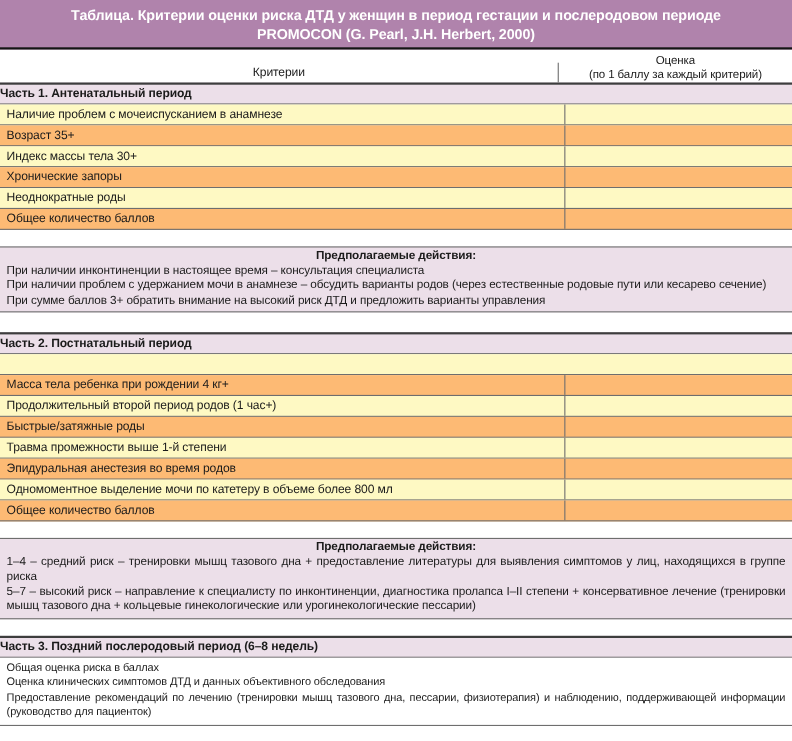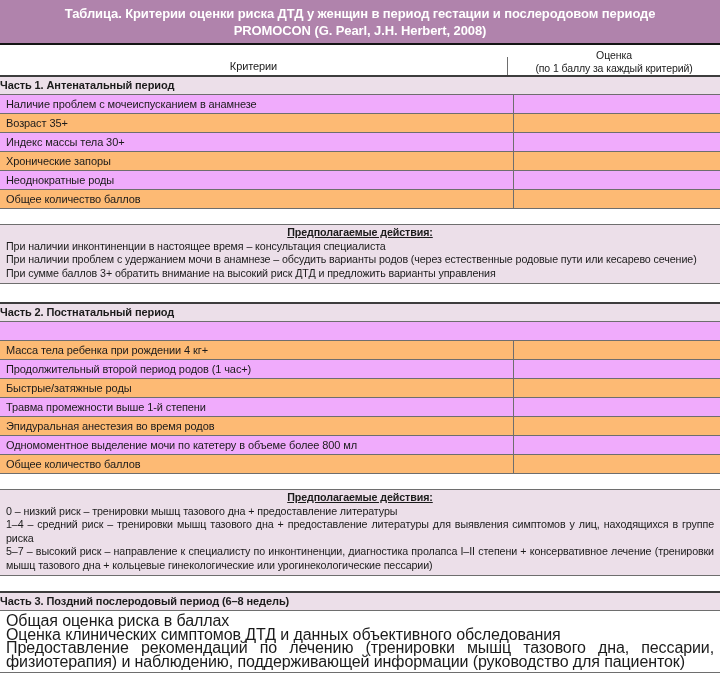"PROMOCON (G. Pearl, J.H. Herbert," div { text: 2008 -> 2000 }
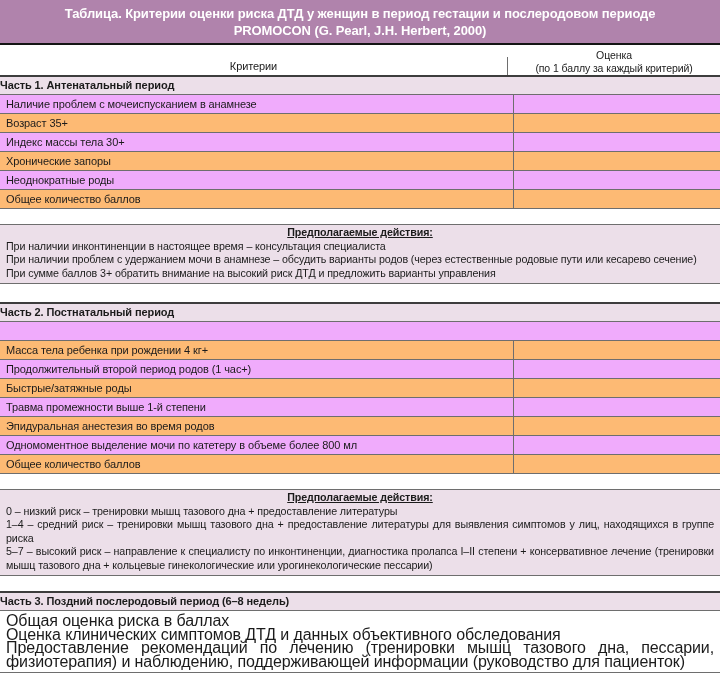"Наличие проблем с мочеиспусканием в" .row { background: #f0abfc -> #fef9c3 }
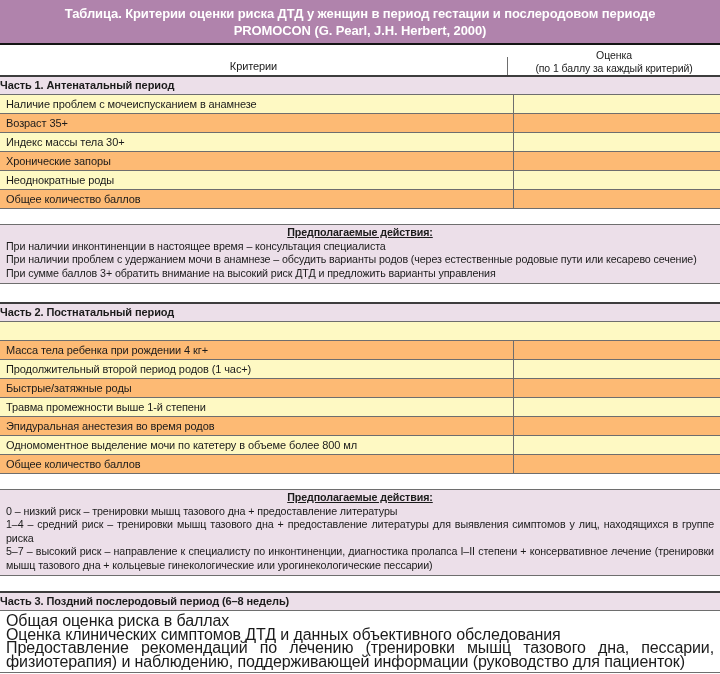"Предполагаемые действия:" .actions .hdr { text-decoration: underline -> none }
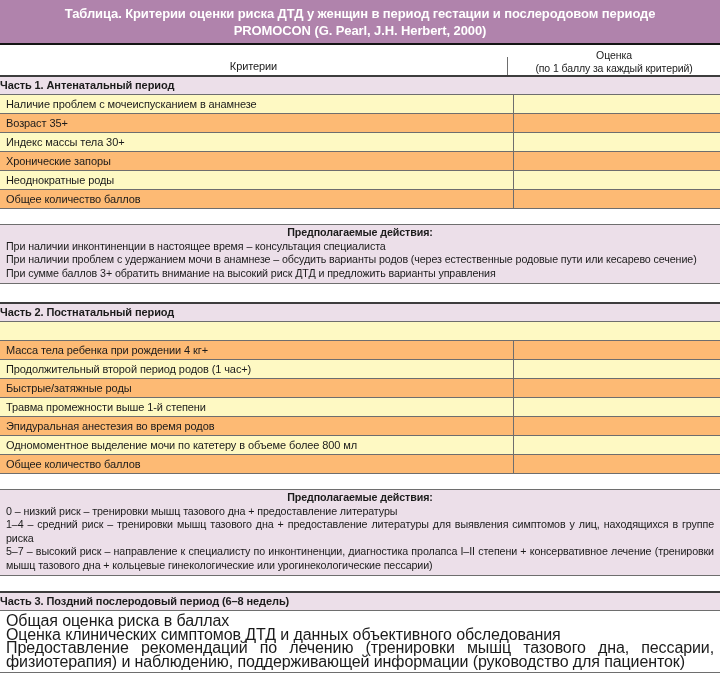"0 – низкий риск –" div.item { html: <div>0 – низкий риск – тренировки мышц тазового дна + предоставление литературы</div> -> none }
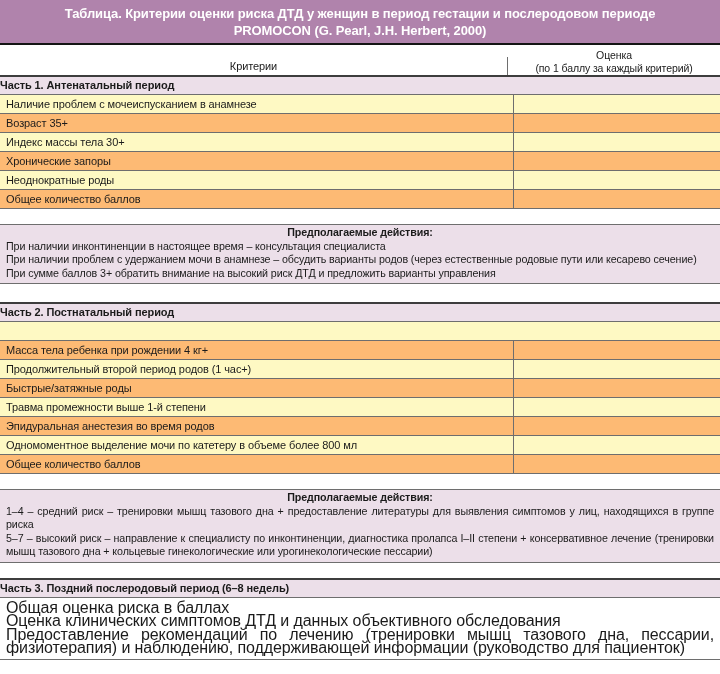"Общая оценка риска в баллах" .part3-block { font-size: 16px -> 10px }
